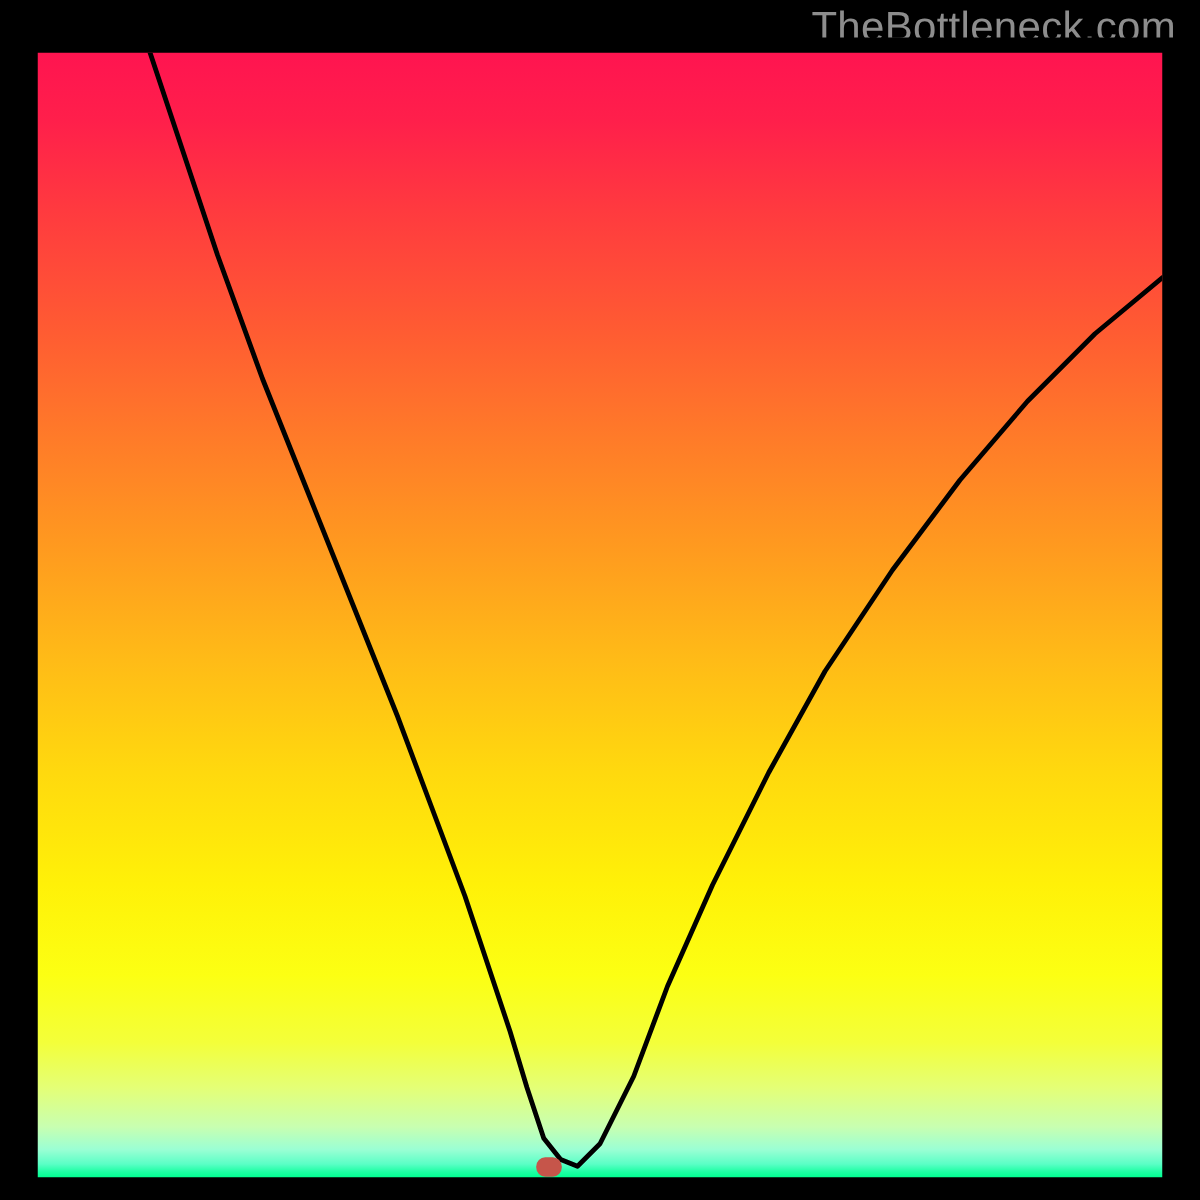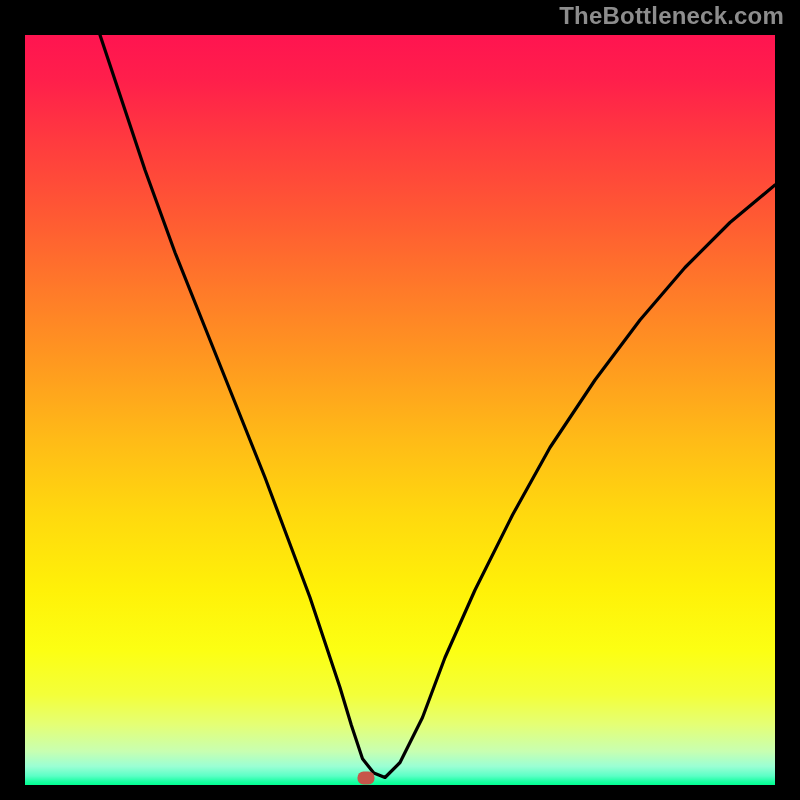"TheBottleneck.com" .watermark { font-size: 24px -> 28px; font-weight: 700 -> 400 }
